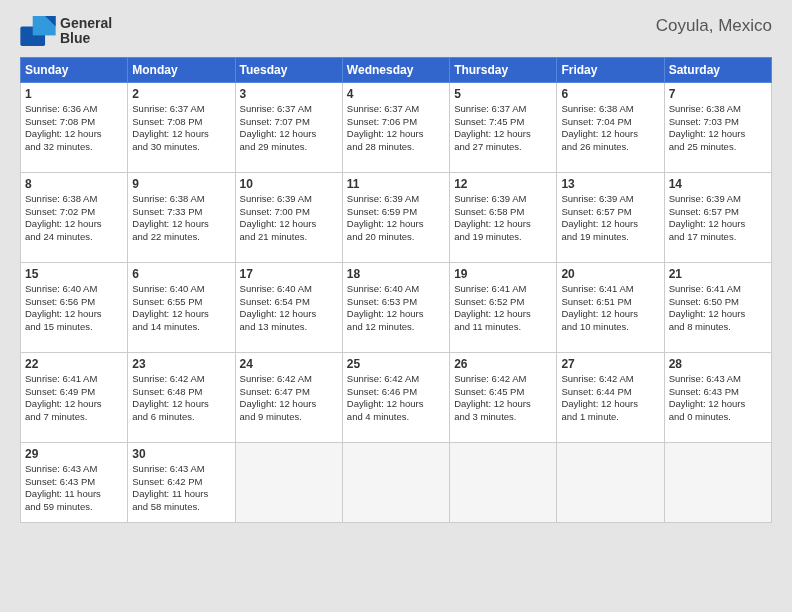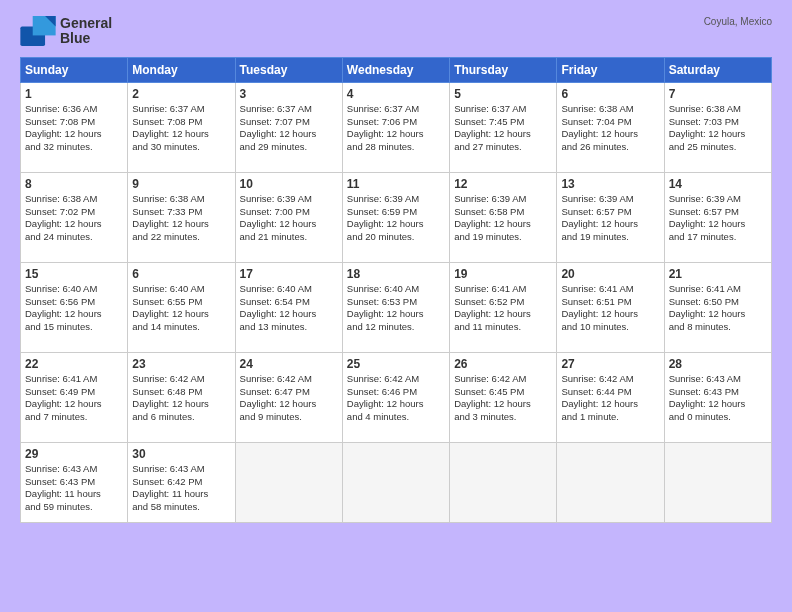"General" .page { background: #c4b5fd -> #e5e5e5 }
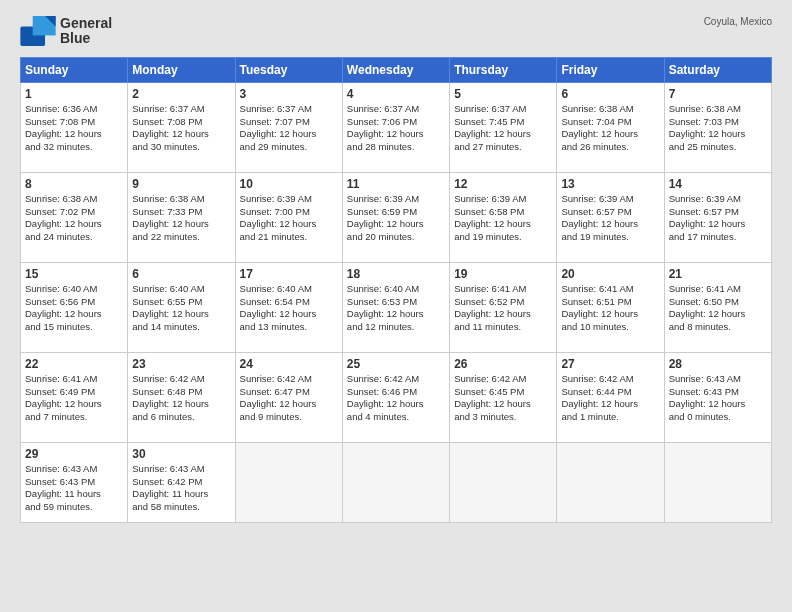"Coyula, Mexico" .location { font-size: 10px -> 17px }
